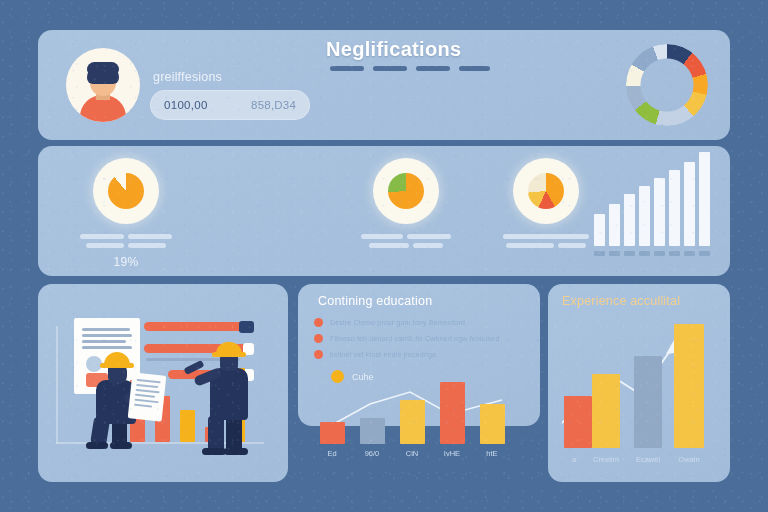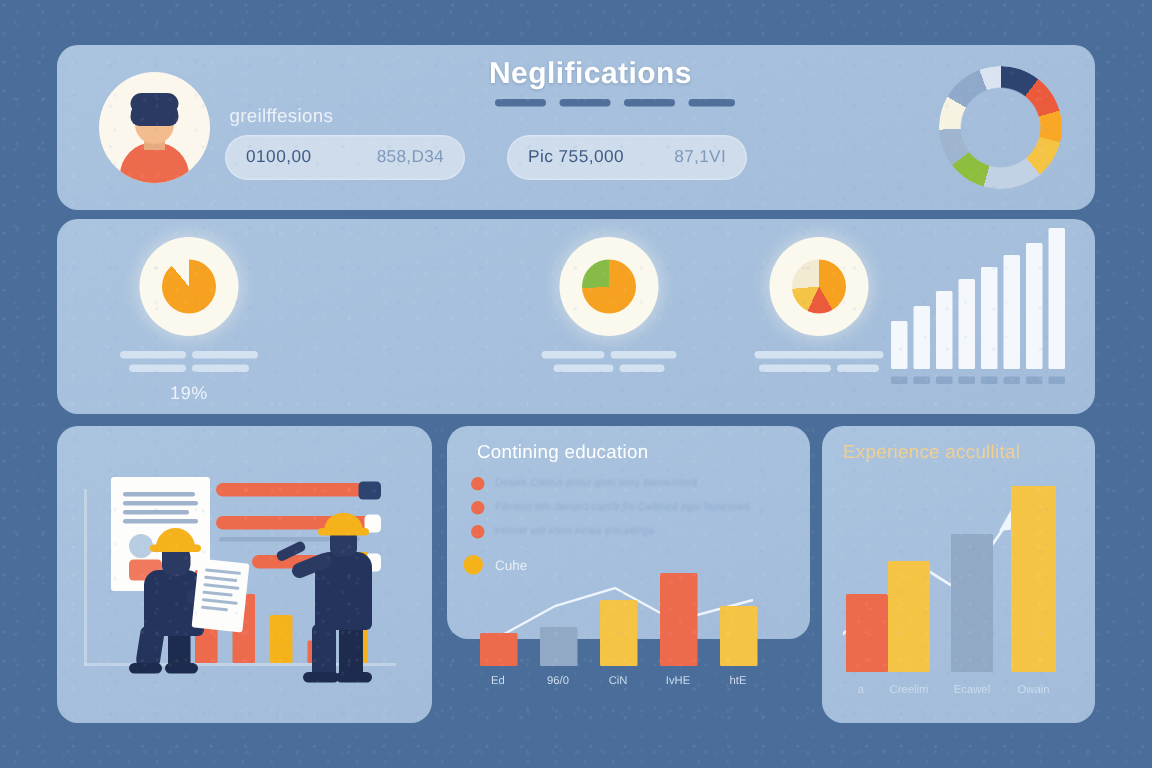"Pic 755,000" div.stat-pill { html: <div> <span>Pic 755,000</span> <span>87,1VI</span> </div> -> none }
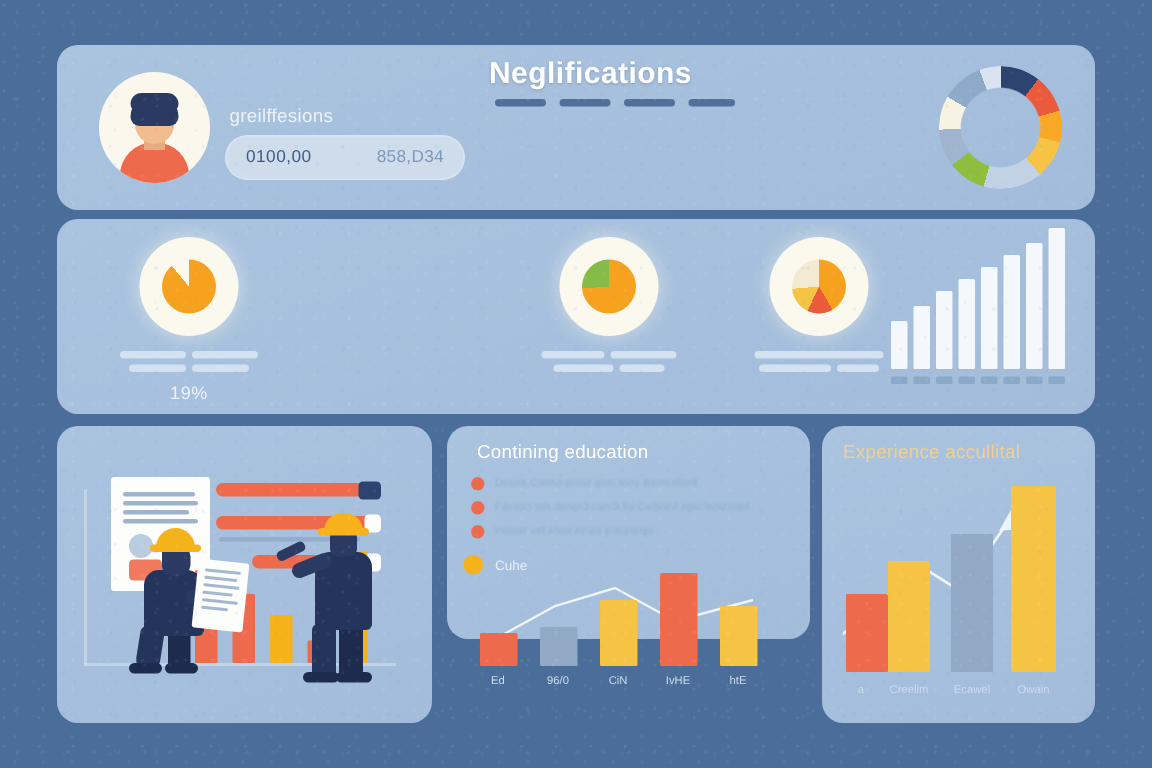"Cuhe" .legend2 { left: 11px -> 33px }
